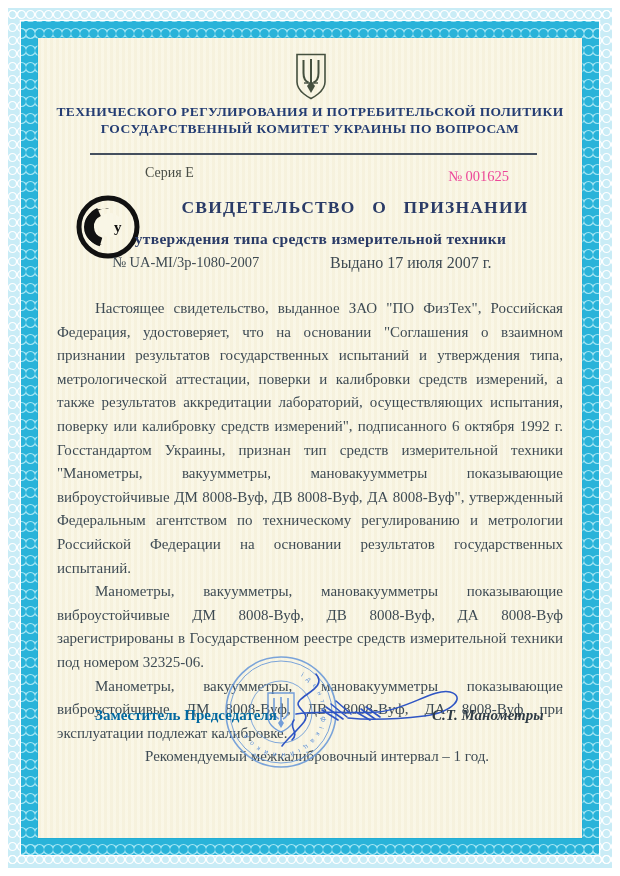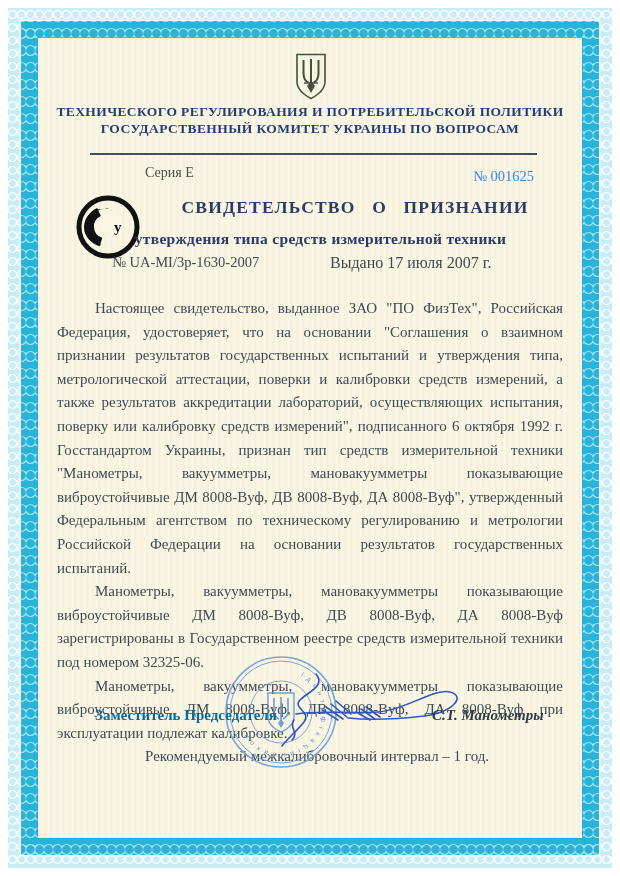"№ 001625" .blank-number { color: #3b82f6 -> #ec4899; left: 473px -> 448px }
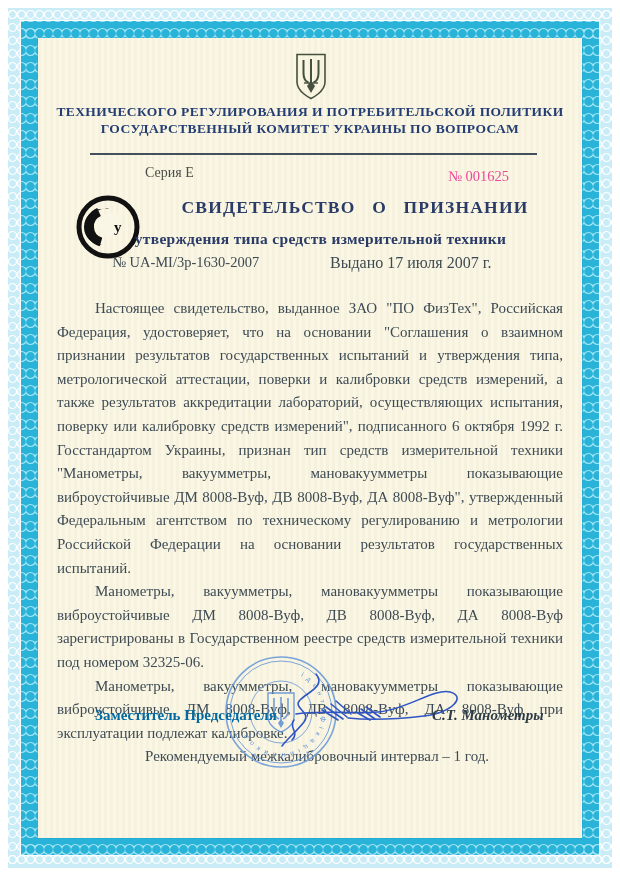"№ UA-MI/3p-1630-2007" div.abs { text: UA-MI/3p-1630-2007 -> UA-MI/3p-1080-2007 }
